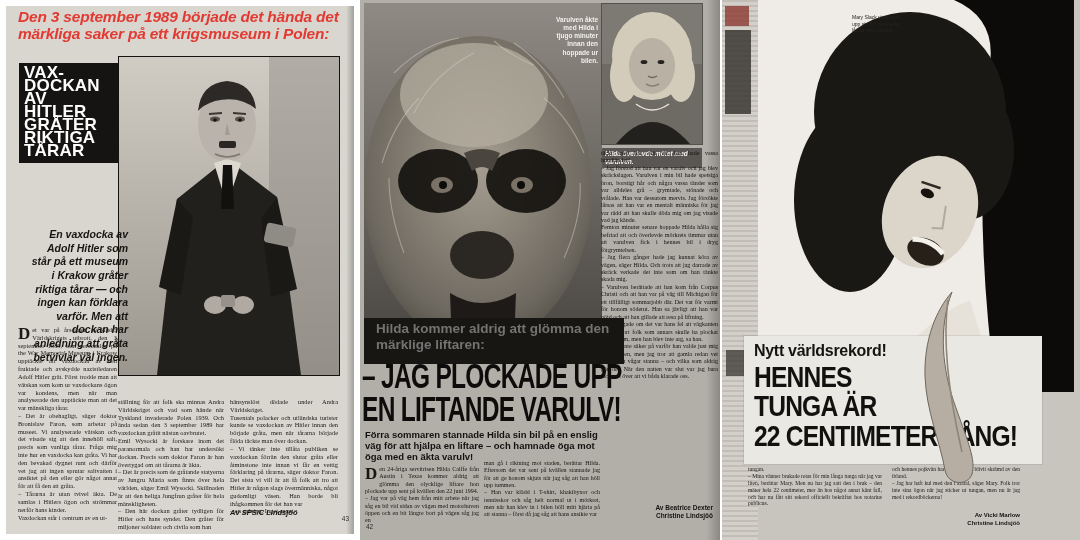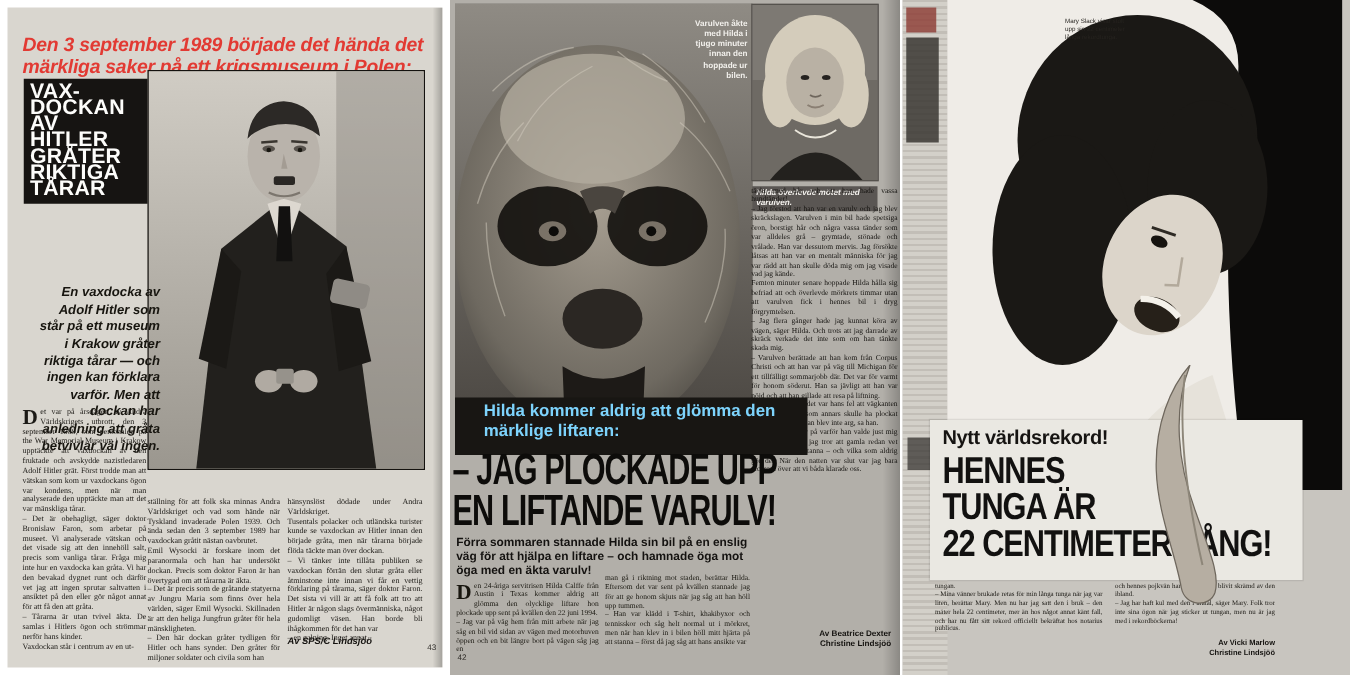"Den 3 september 1989 började" .l-kicker { top: 22px -> 2px }
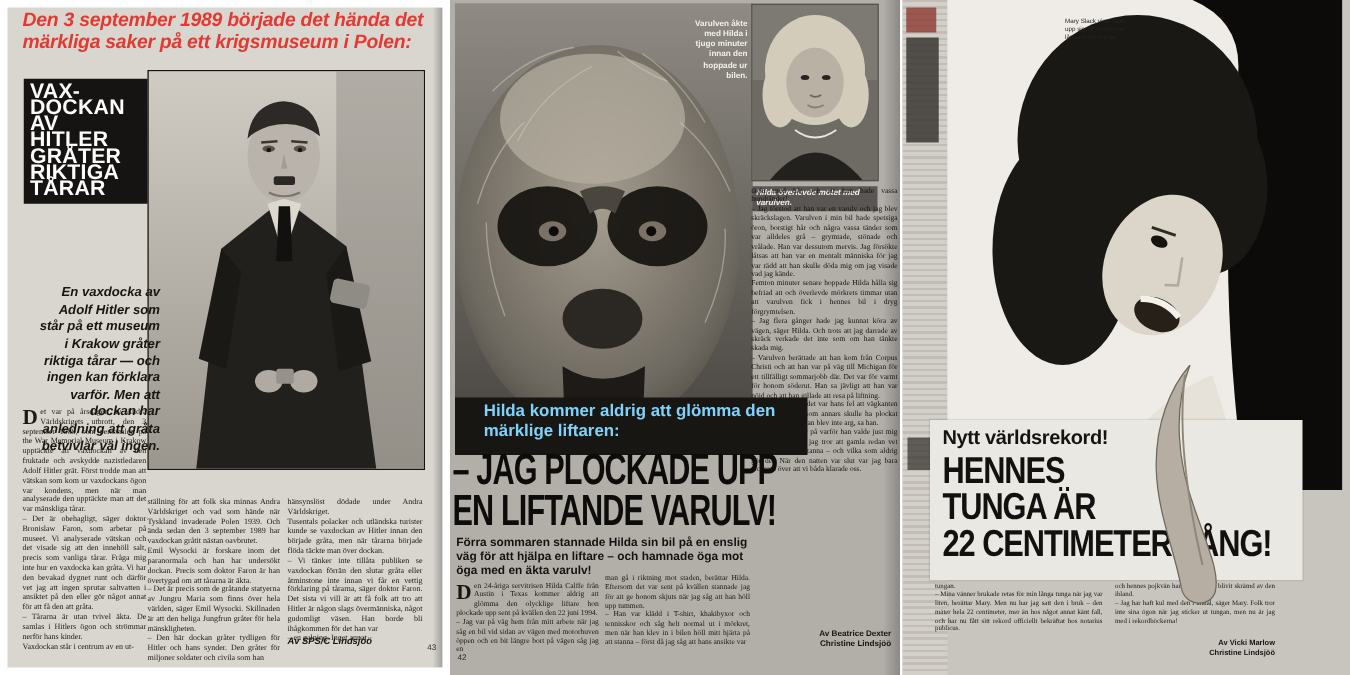"Hilda kommer aldrig att glömma" .m-kicker { color: #7dd3fc -> #737373; padding: 3px 23px -> 3px 12px }
